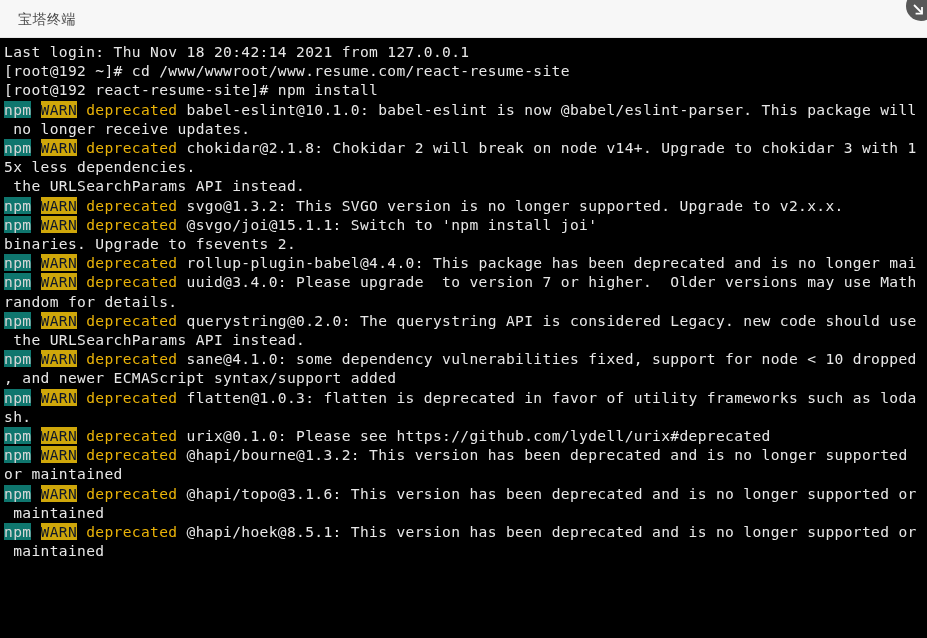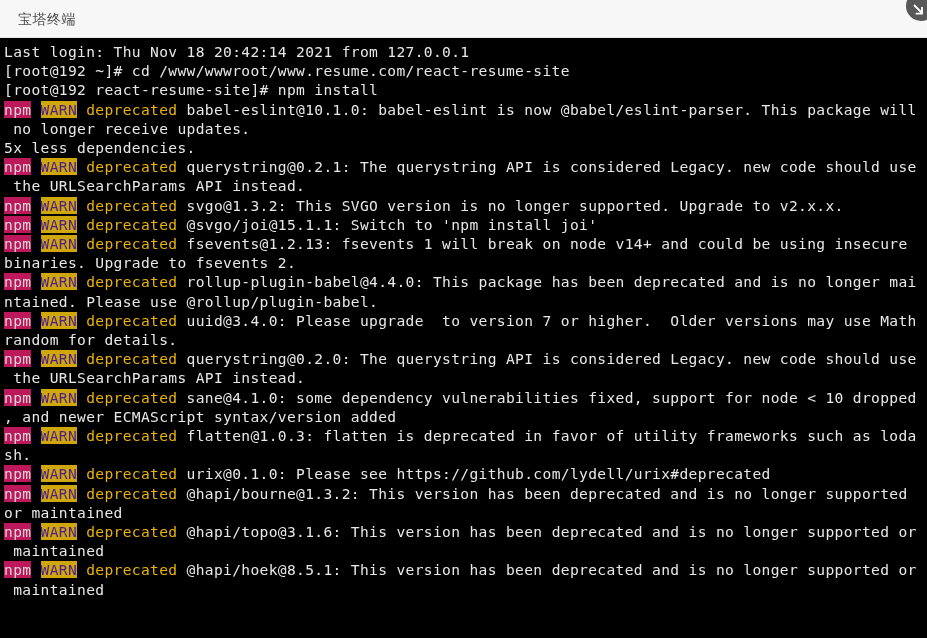"npm" .badge-npm { background: #be185d -> #0f766e }
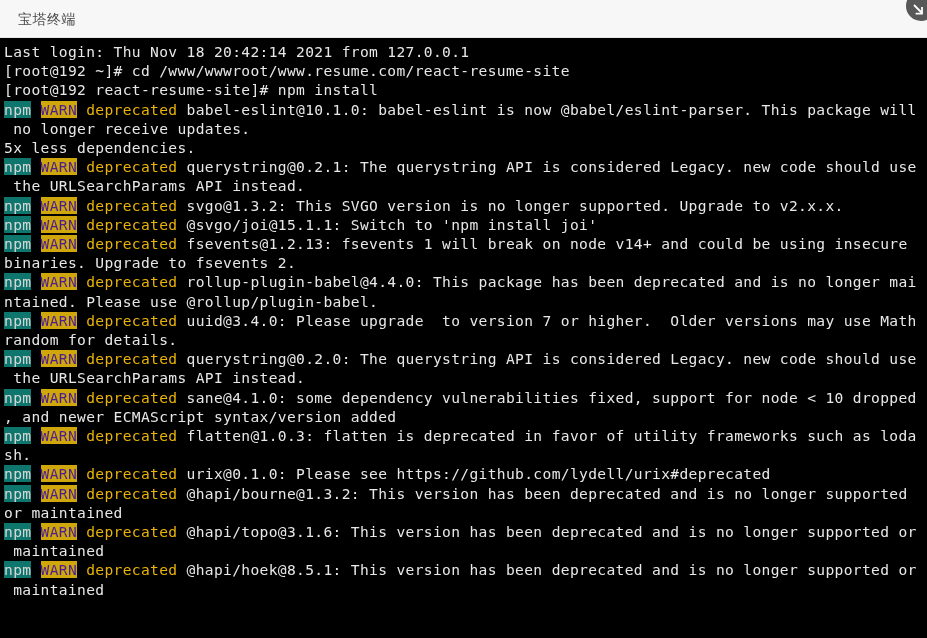"WARN" .badge-warn { color: #4c1d95 -> #0f172a }
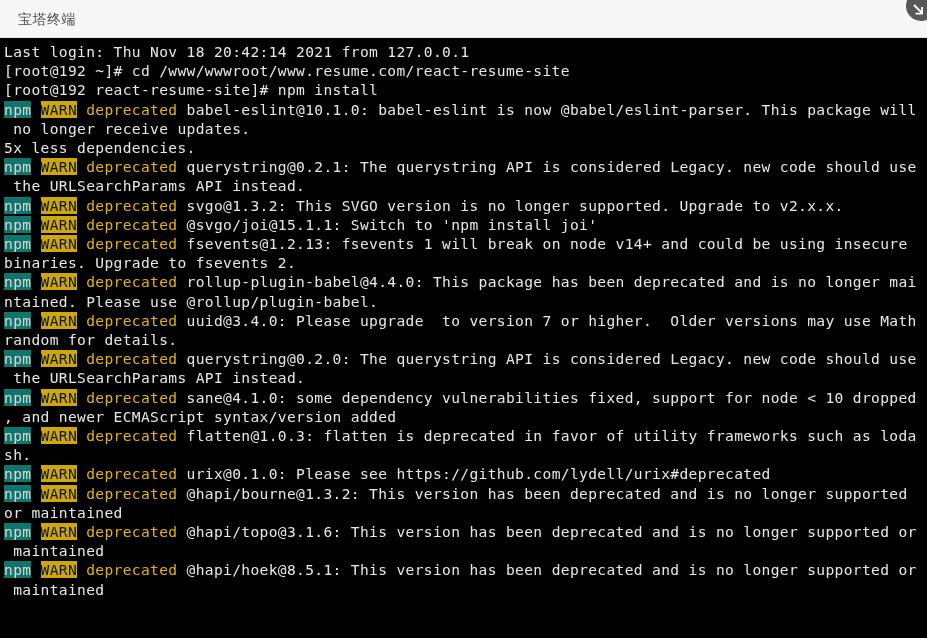"npm WARN deprecated chokidar@2.1.8:" div.line { html: none -> <div><span>npm</span><span> </span><span>WARN</span><span> </span><span>deprecated</span><span> chokidar@2.1.8: Chokidar 2 will break on node v14+. Upgrade to chokidar 3 with 1</span></div> }
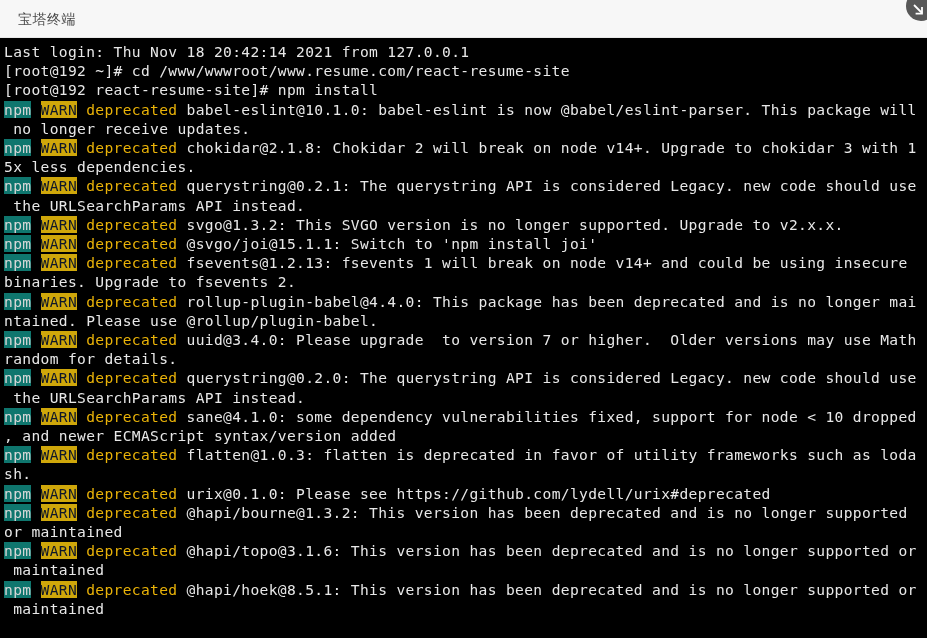"npm WARN deprecated querystring@0.2.1:" div.line { html: <div><span>npm</span><span> </span><span>WARN</span><span> </span><span>deprecated</span><span> querystring@0.2.1: The querystring API is considered Legacy. new code should use</span></div> -> none }
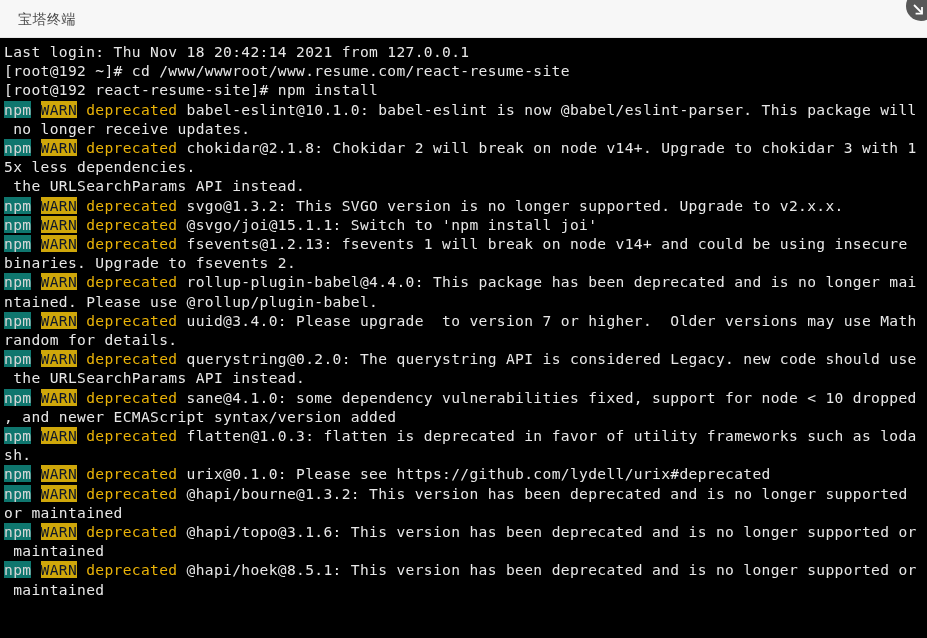"npm WARN deprecated fsevents@1.2.13:" div.line { html: <div><span>npm</span><span> </span><span>WARN</span><span> </span><span>deprecated</span><span> fsevents@1.2.13: fsevents 1 will break on node v14+ and could be using insecure</span></div> -> none }
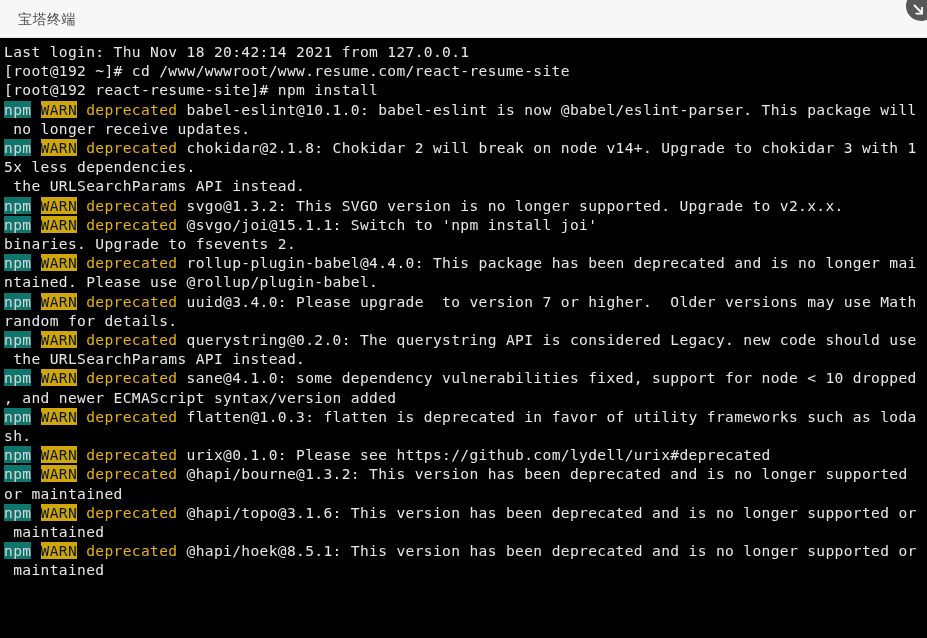"ntained. Please use" div.line { html: <div><span>ntained. Please use @rollup/plugin-babel.</span></div> -> none }
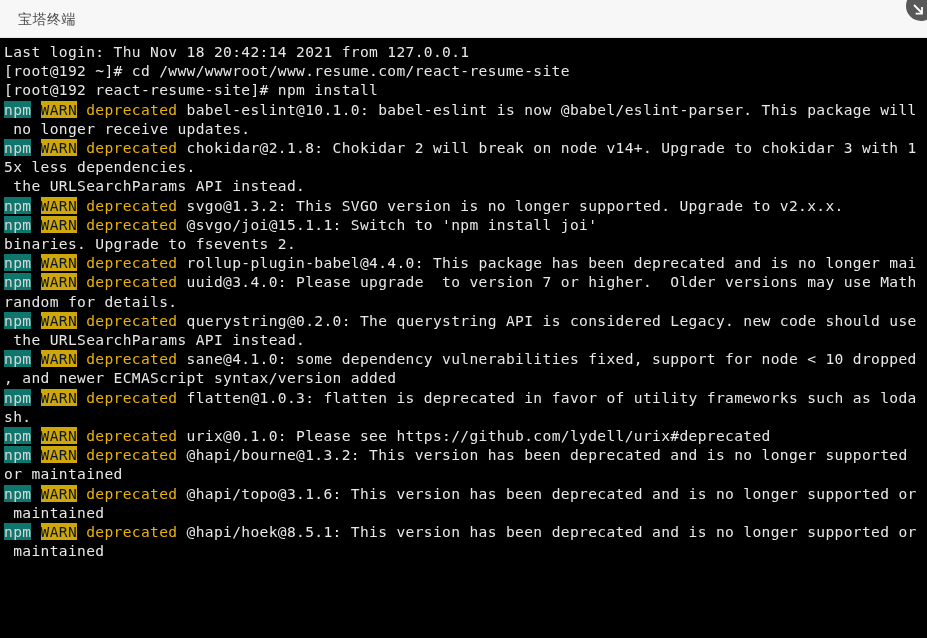", and newer ECMAScript syntax/version" span.c-white { text: syntax/version -> syntax/support }
